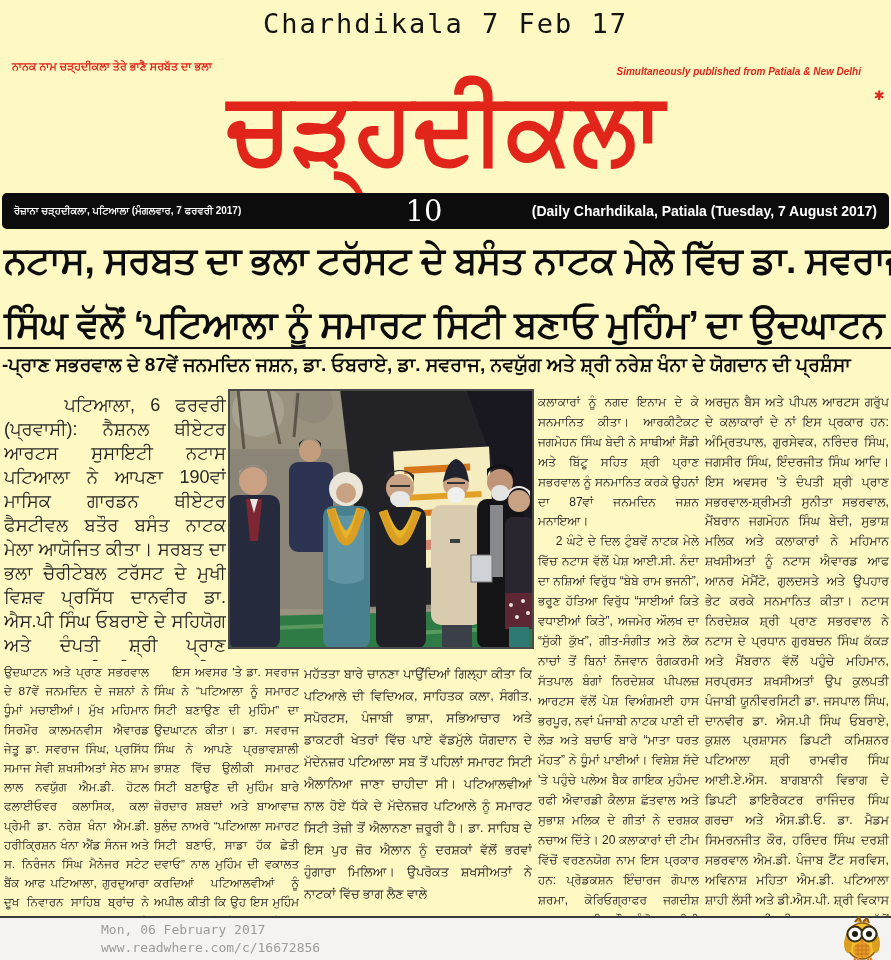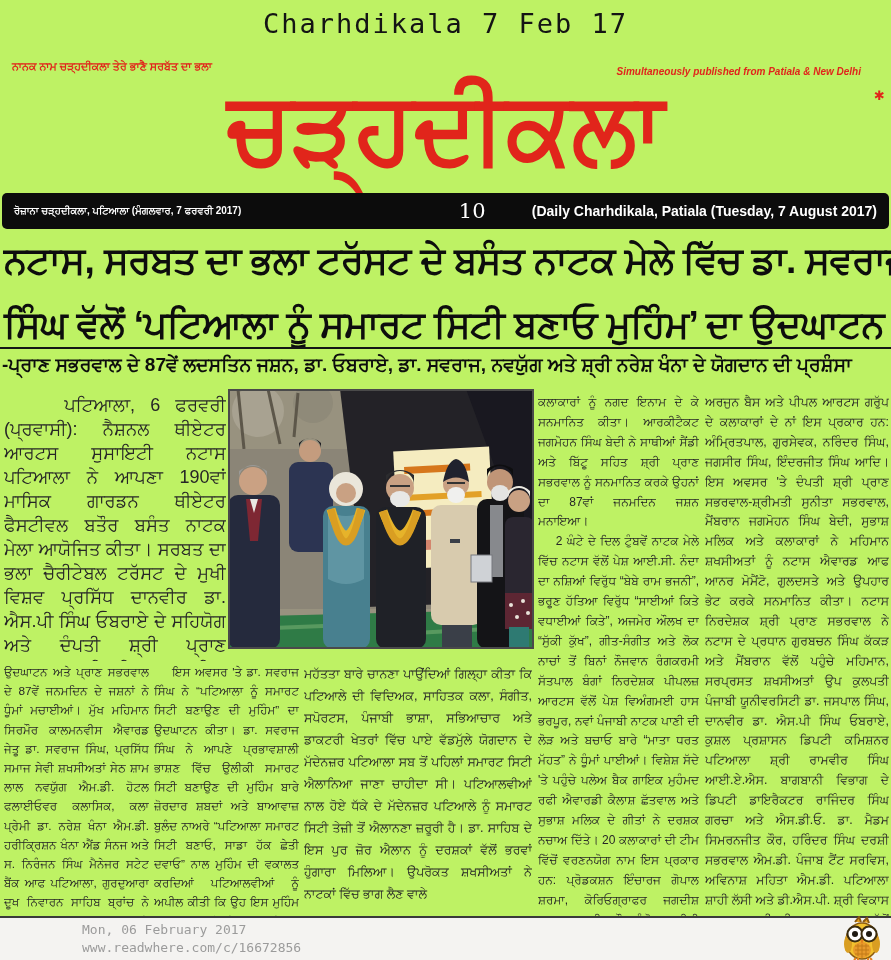"Charhdikala 7 Feb 17" #page { background: #bef264 -> #fef9c3 }
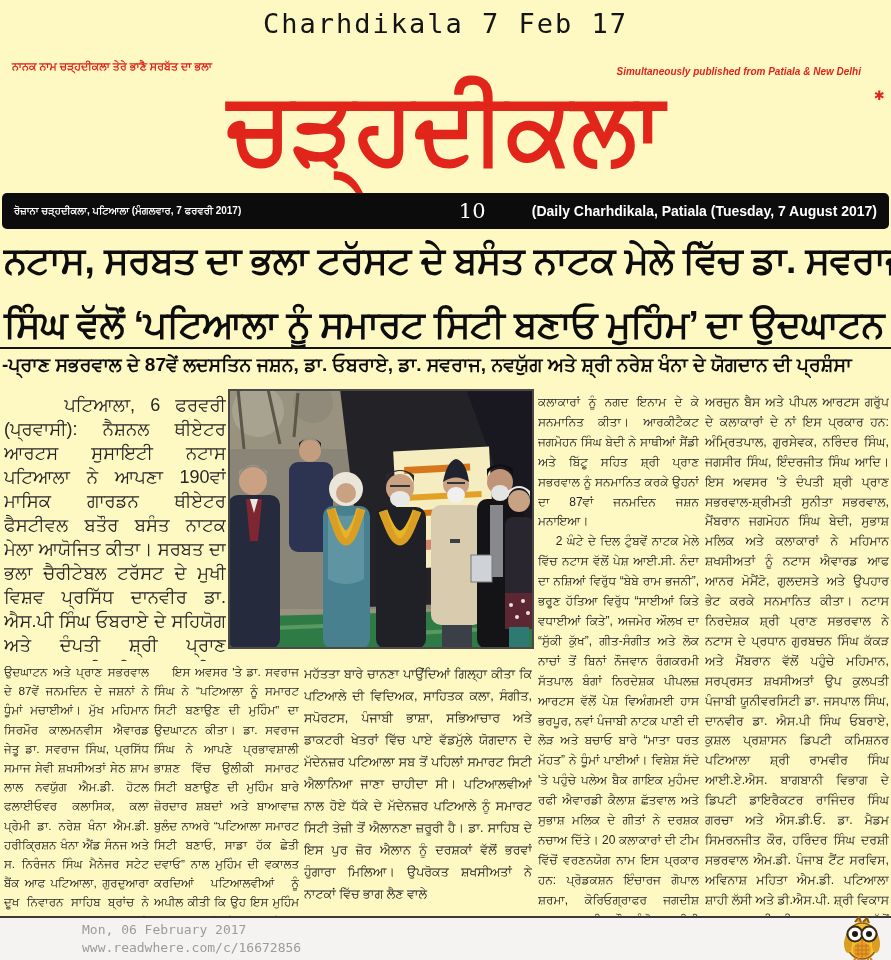"10" .datebar .dp { font-size: 21px -> 29px; text-align: right -> left }
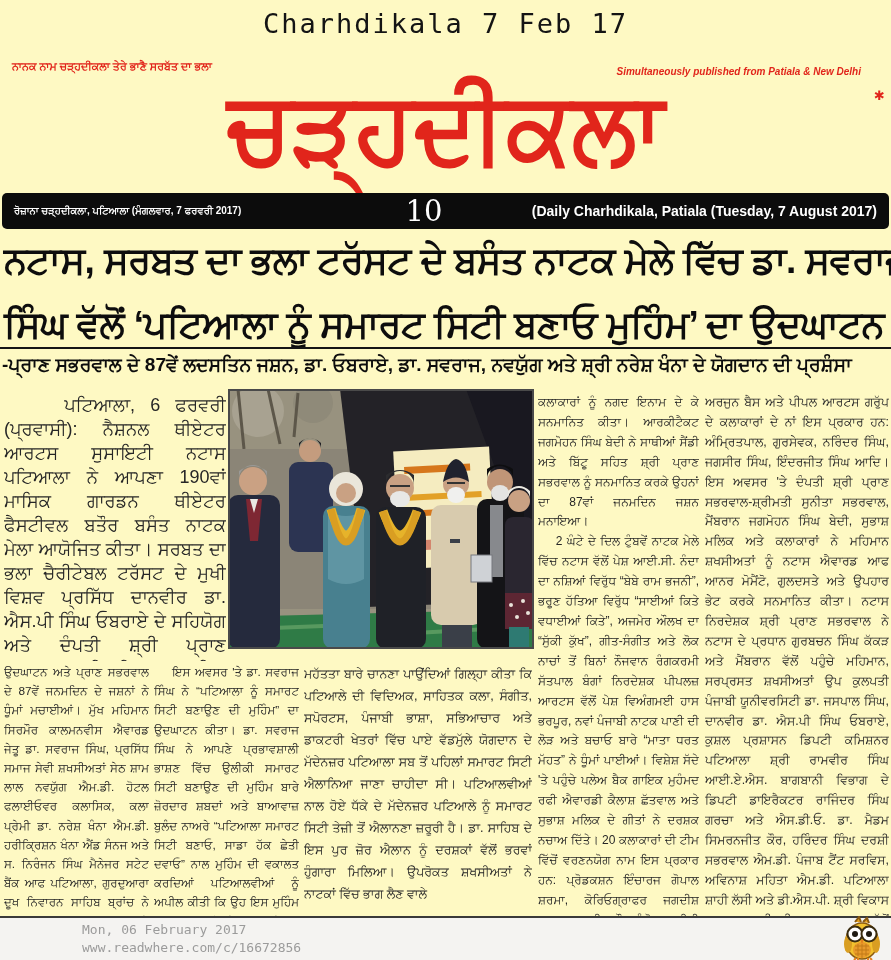"-ਪ੍ਰਾਣ ਸਭਰਵਾਲ ਦੇ 87ਵੇਂ ਲਦਸਤਿਨ" div.subhead { text: ਲਦਸਤਿਨ -> ਜਨਮਦਿਨ }
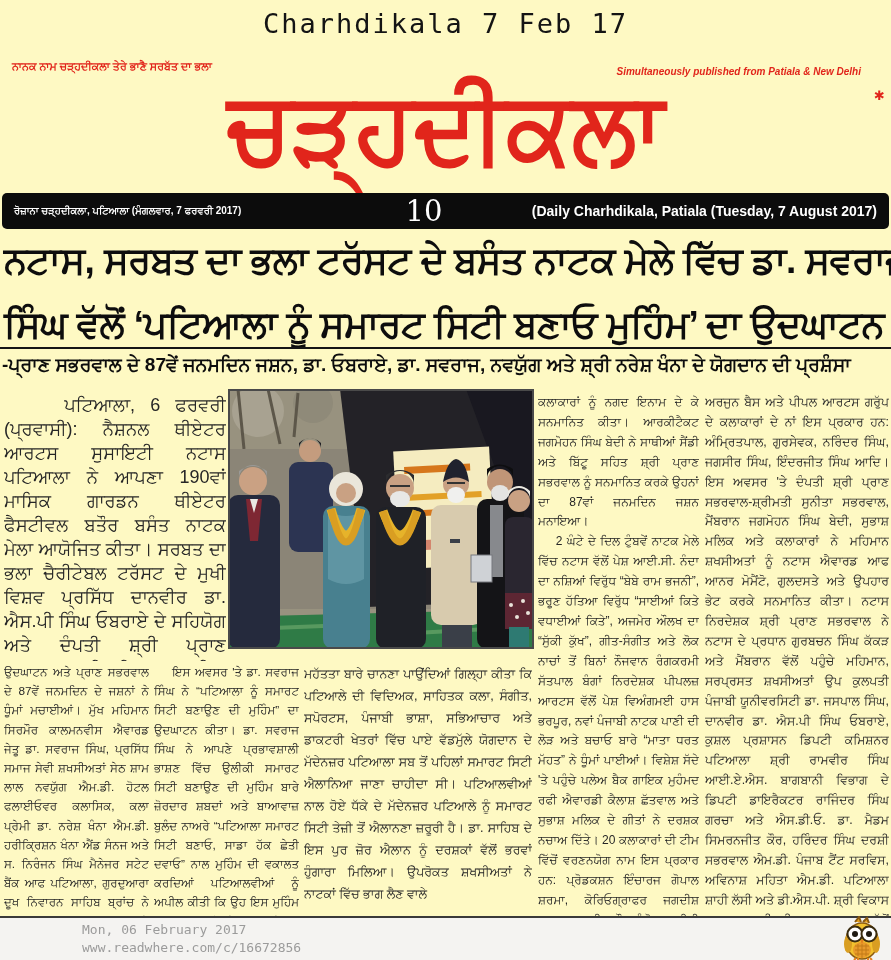"Mon, 06 February 2017" .footer .ftext { left: 82px -> 101px }
